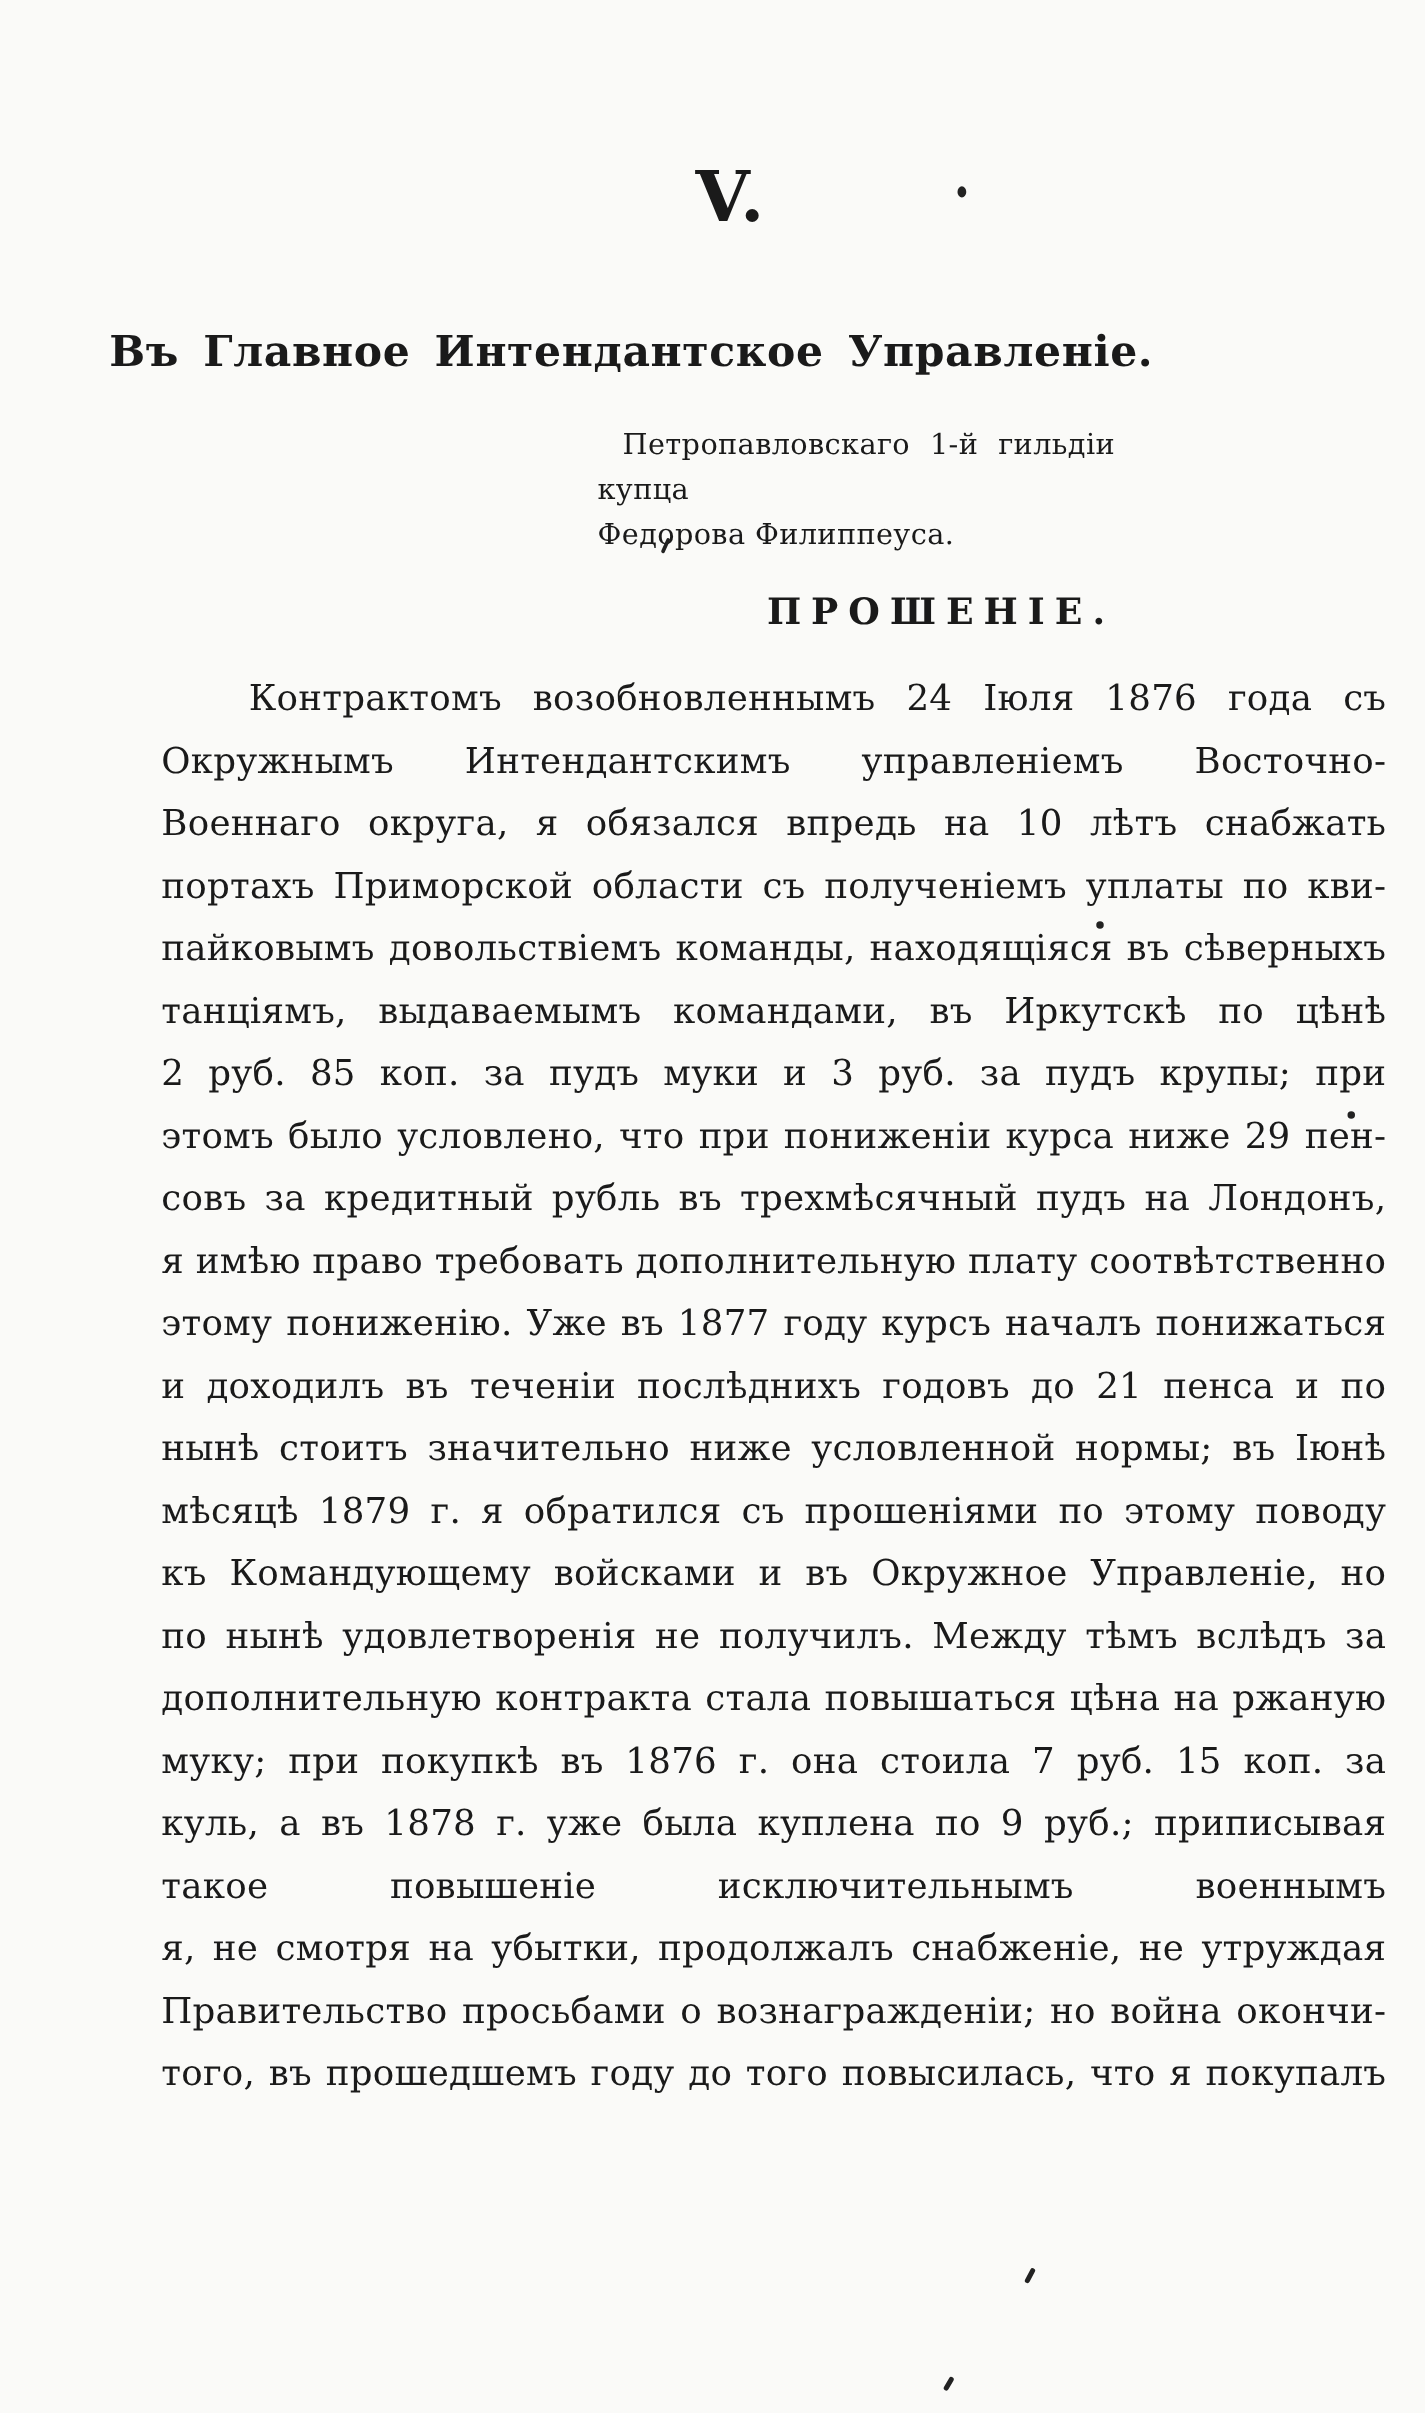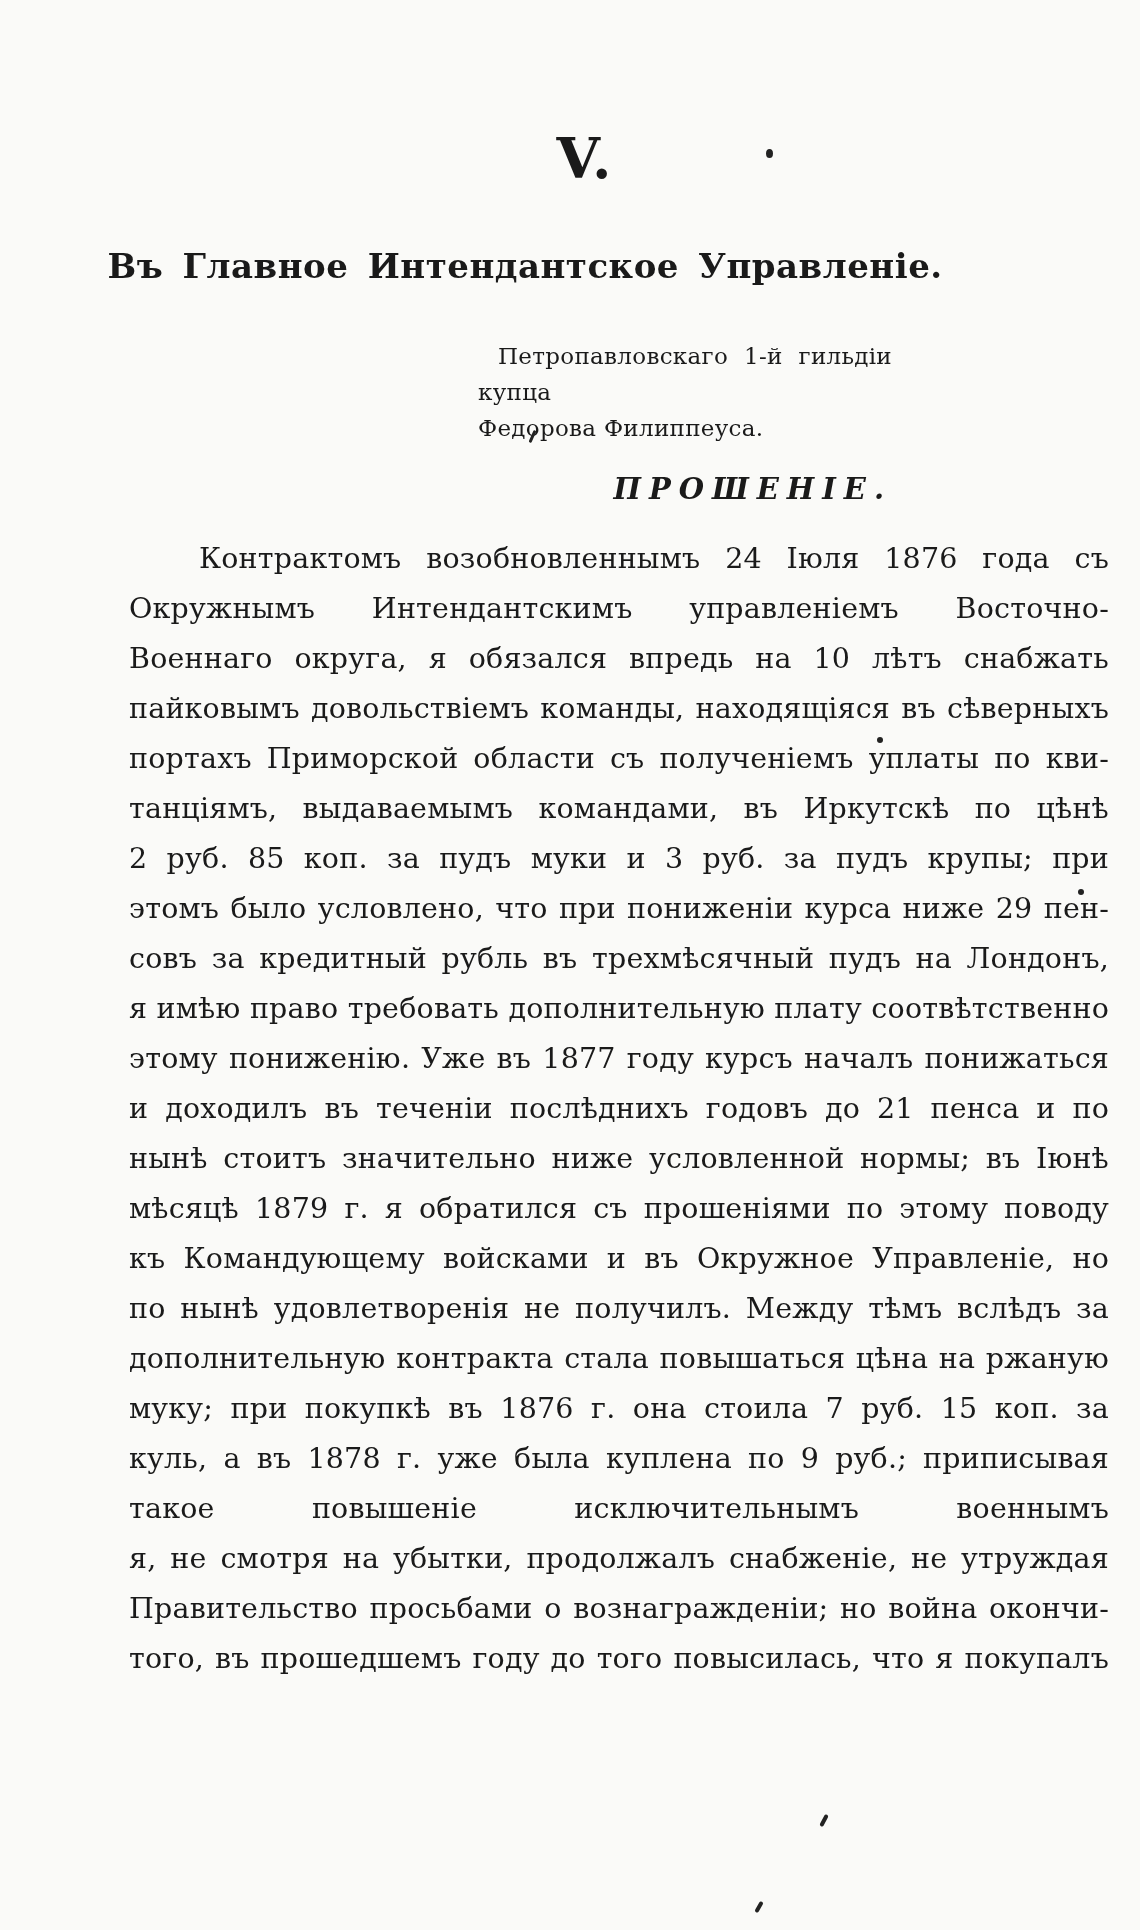"Въ Главное Интендантское Управленіе." .page-title { margin-left: 20px -> none; top: 244px -> 260px }
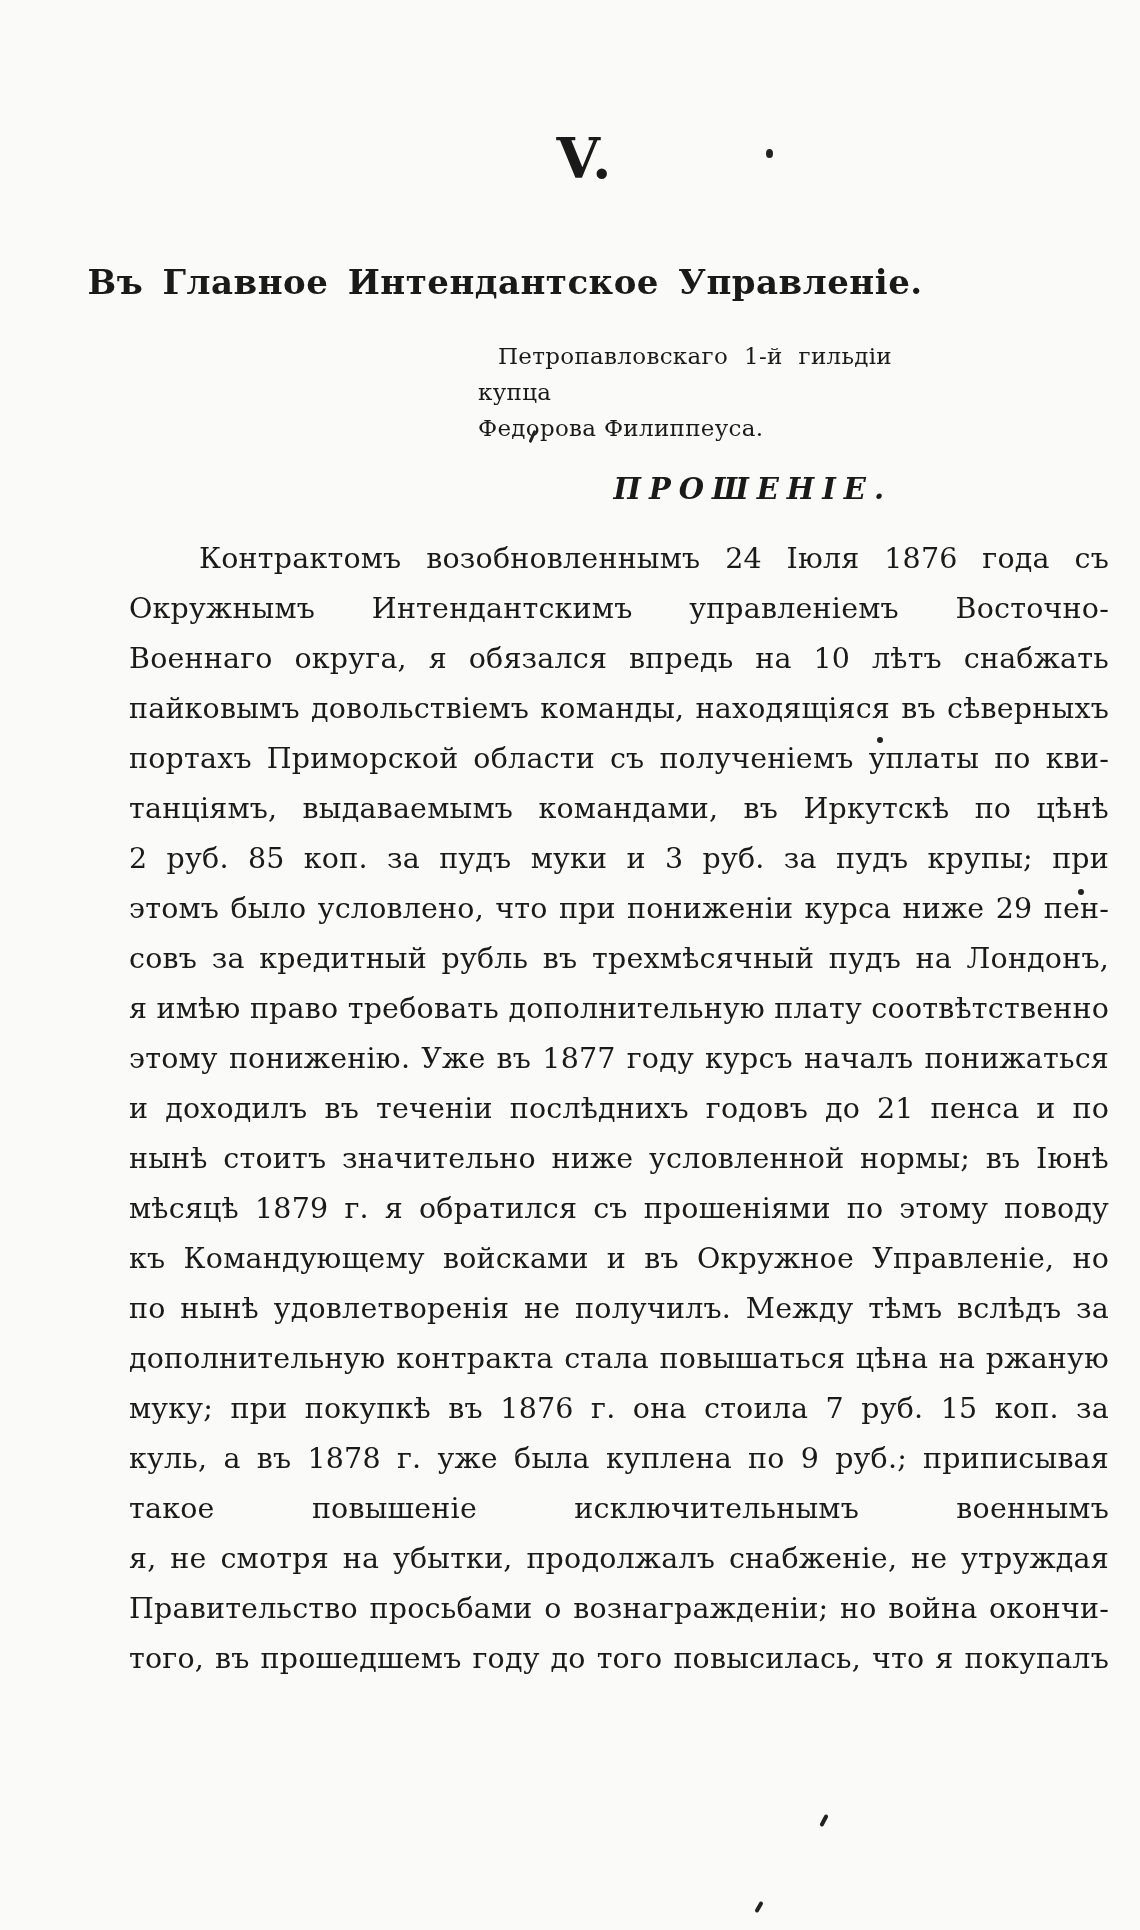"ПРОШЕНІЕ." .petition-heading { font-style: italic -> none }
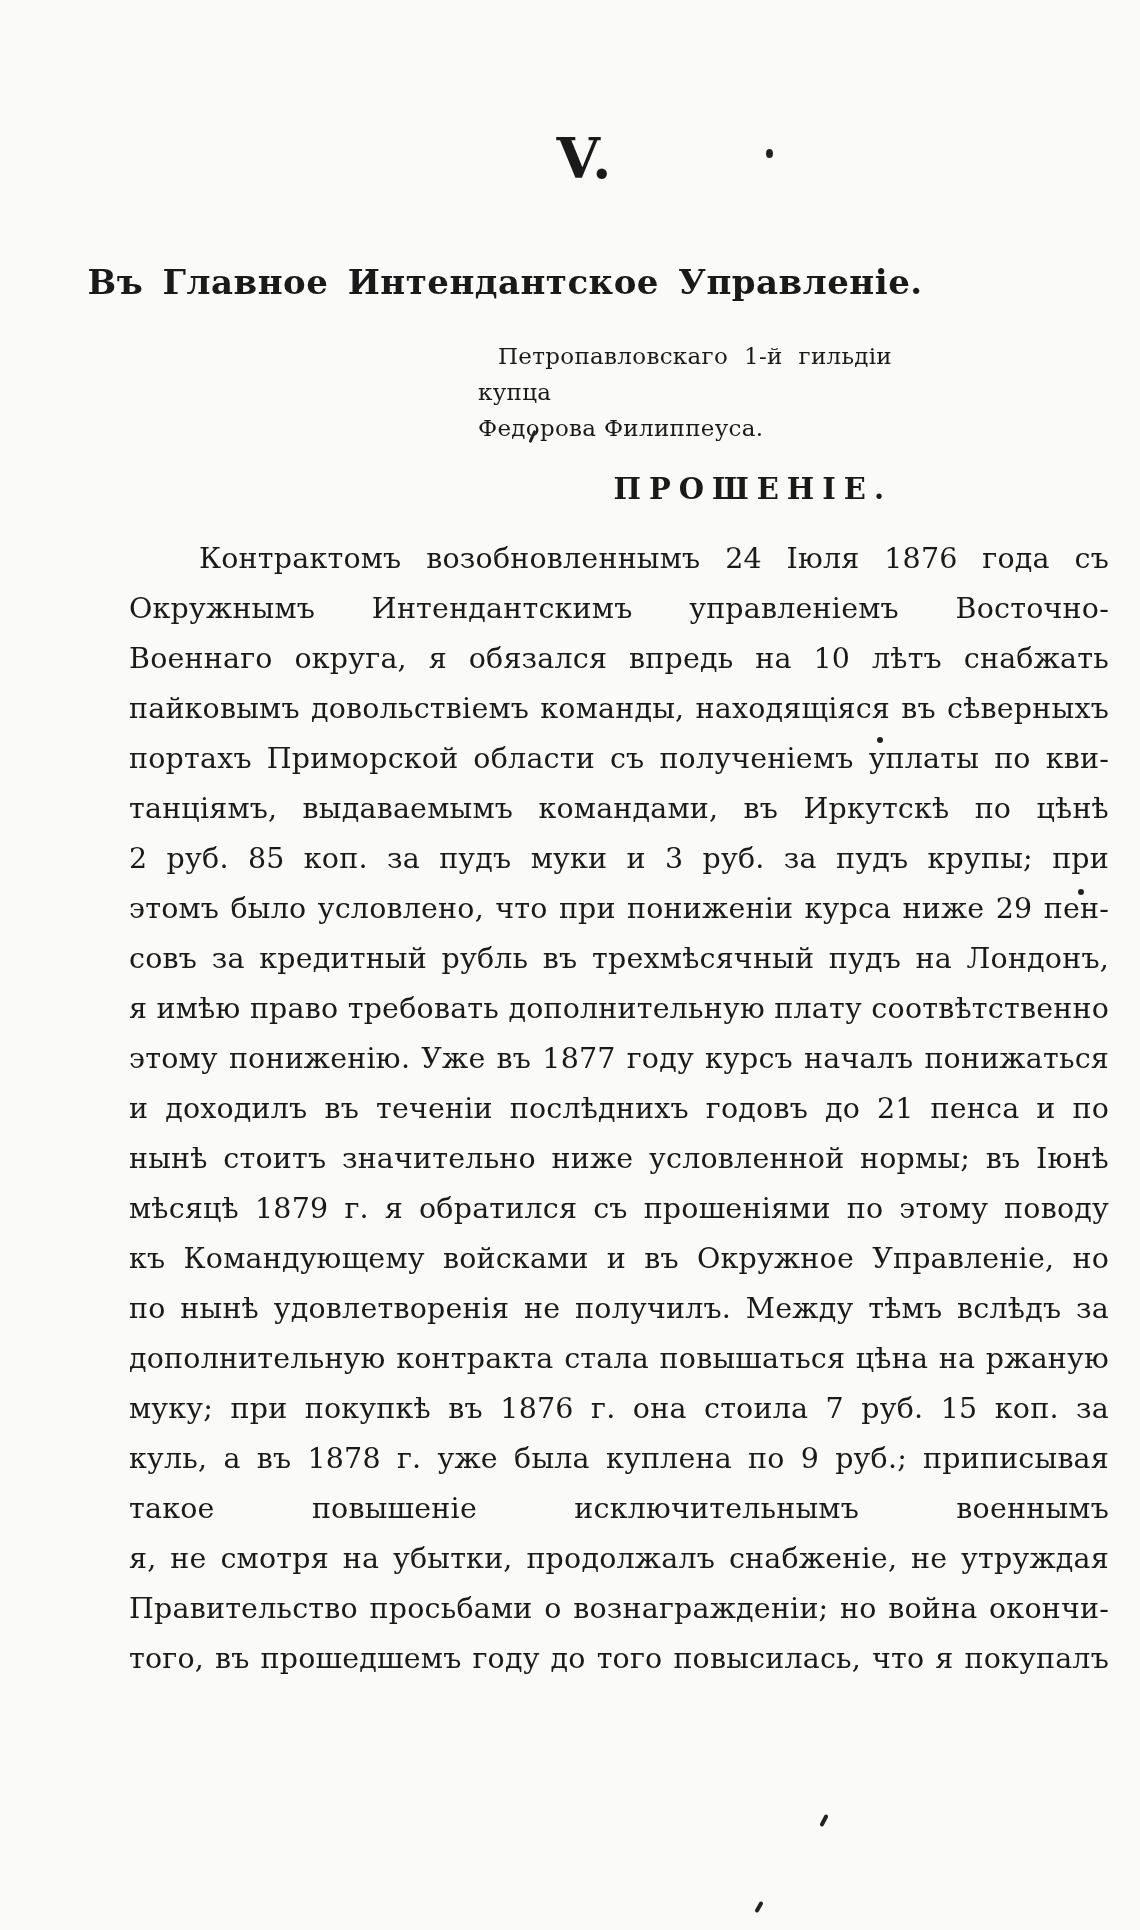"пайковымъ довольствіемъ команды," div.b-line { order: before "портахъ Приморской области съ" -> after "портахъ Приморской области съ" }
